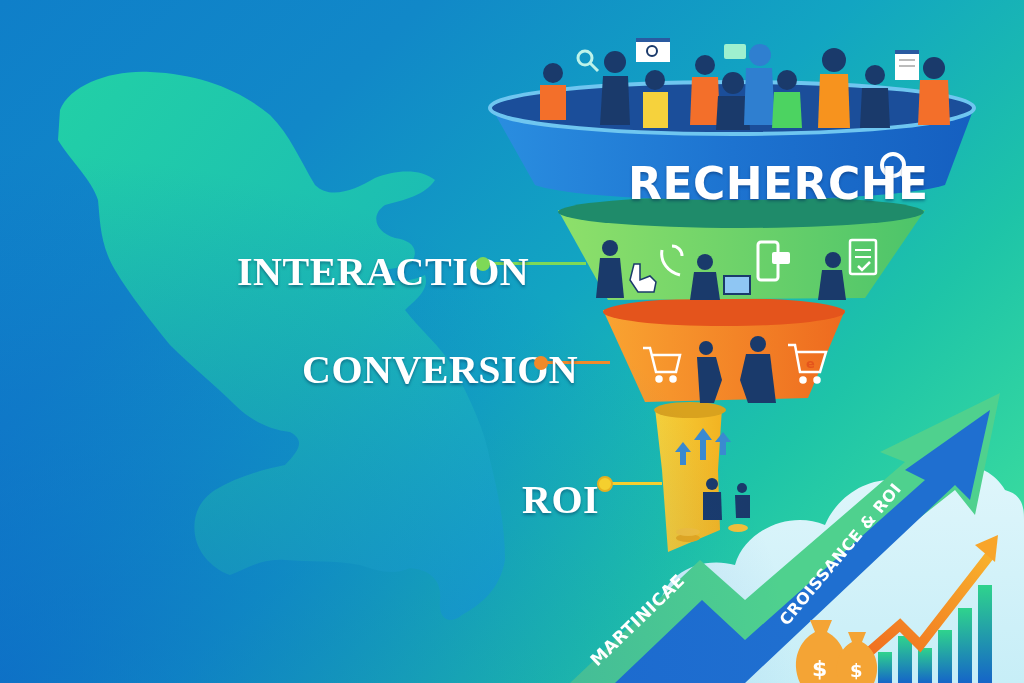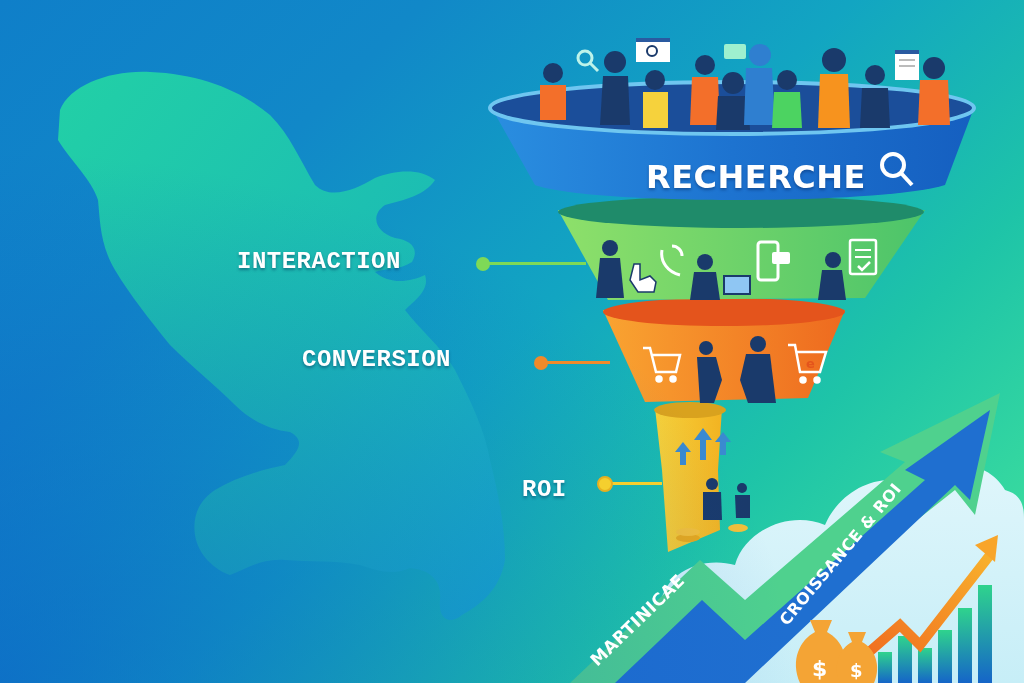"RECHERCHE" .funnel-title { font-size: 32px -> 44px; margin-left: 18px -> none }
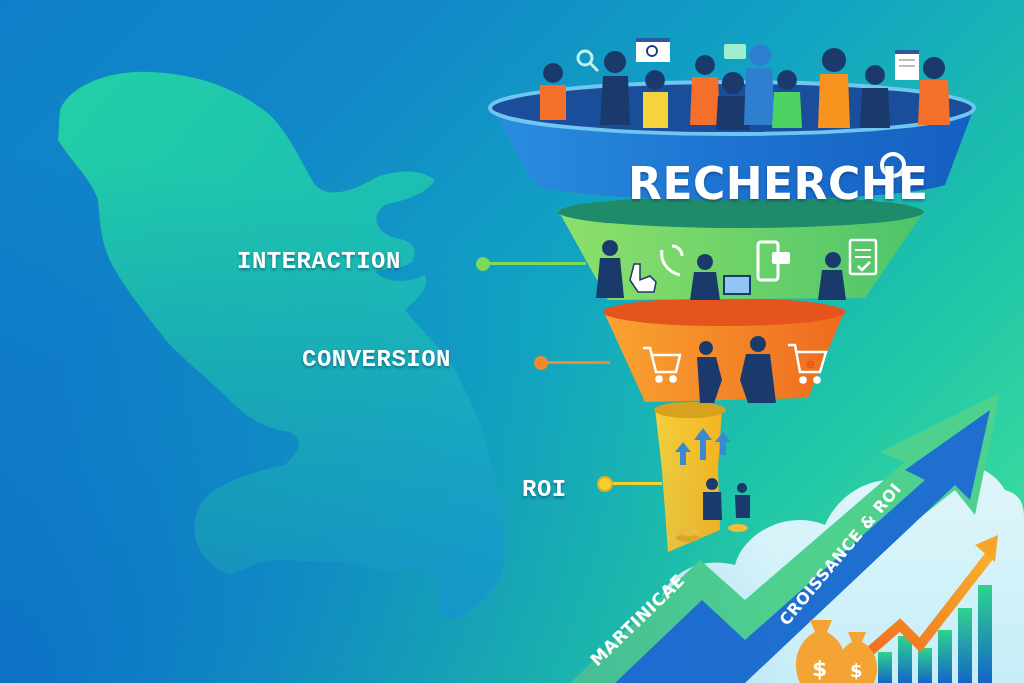"INTERACTION" .label { font-family: Liberation Mono, monospace -> Liberation Serif, serif; font-size: 24px -> 40px }
